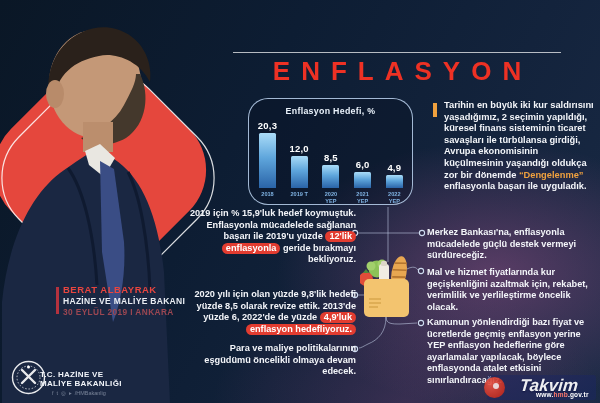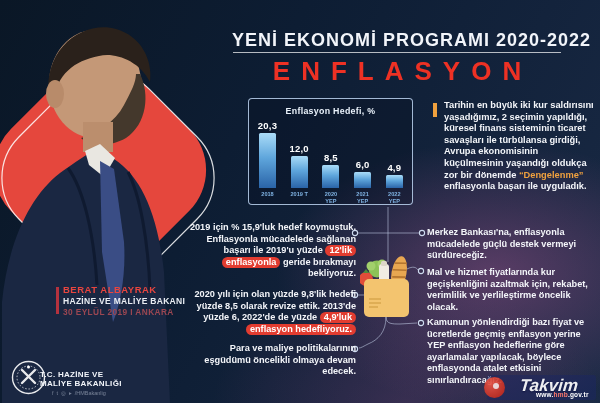"YENİ EKONOMİ PROGRAMI 2020-2022" div.abs { html: <div>YENİ EKONOMİ PROGRAMI 2020-2022</div> -> none }
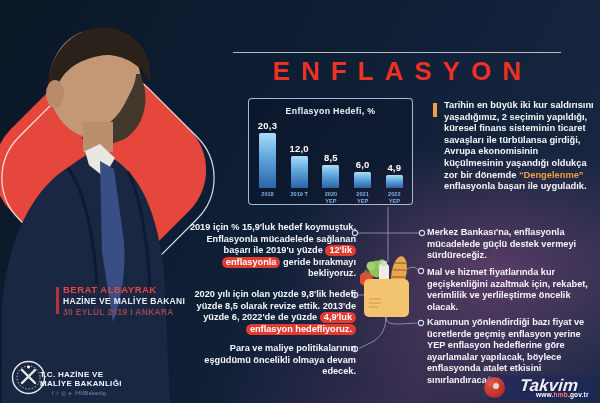"Enflasyon Hedefi, %" .chart-panel { border-radius: 4px -> 20px }
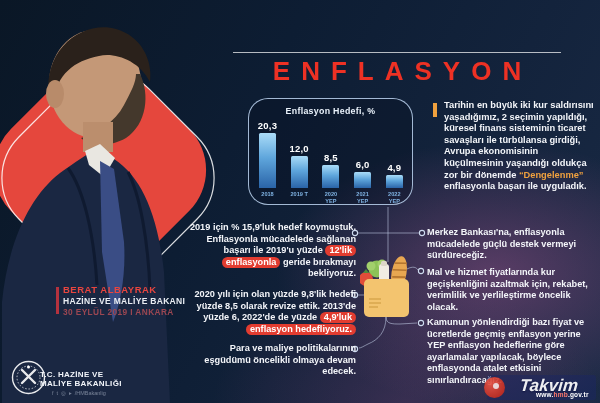"2019 için % 15,9'luk hedef" .note1 { top: 222px -> 208px }
